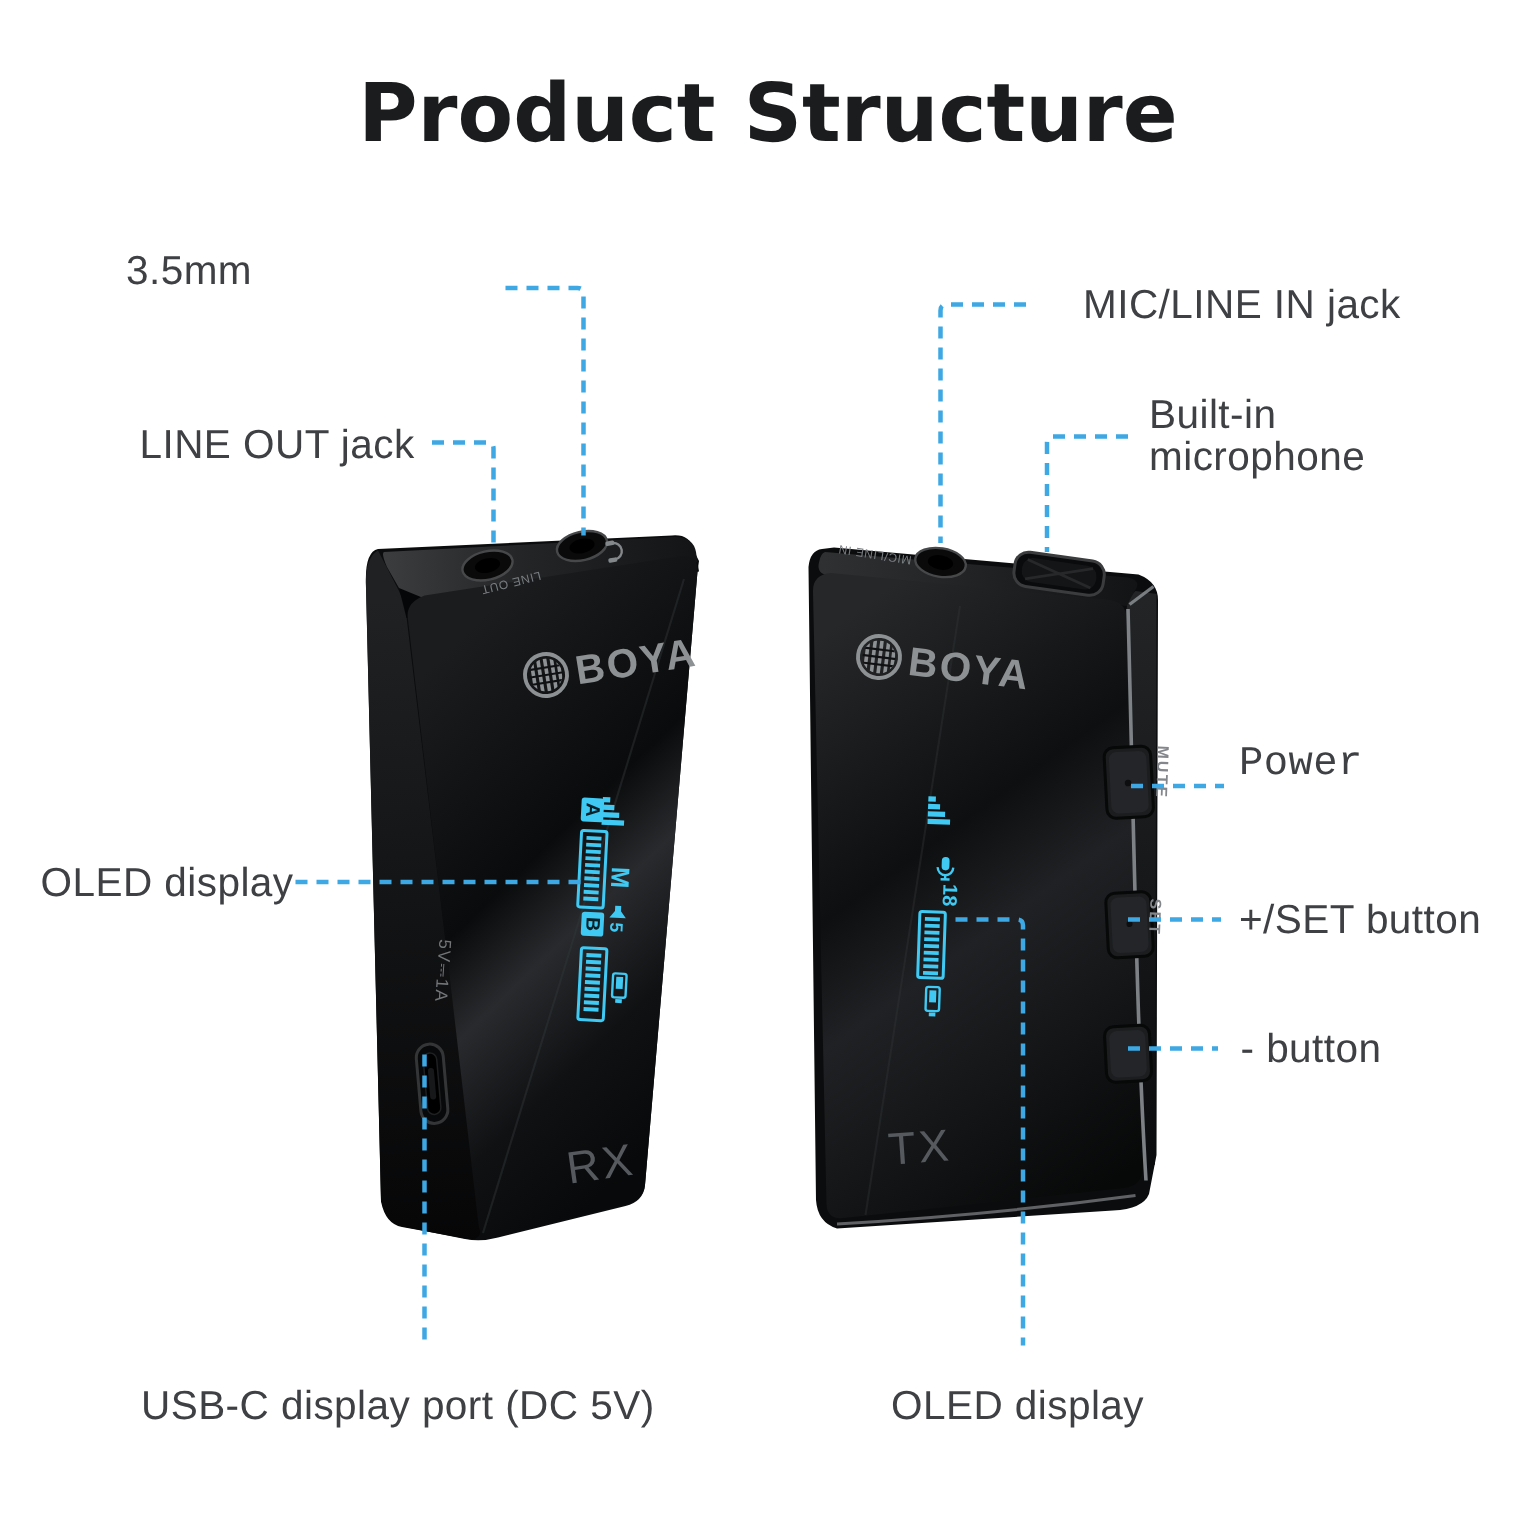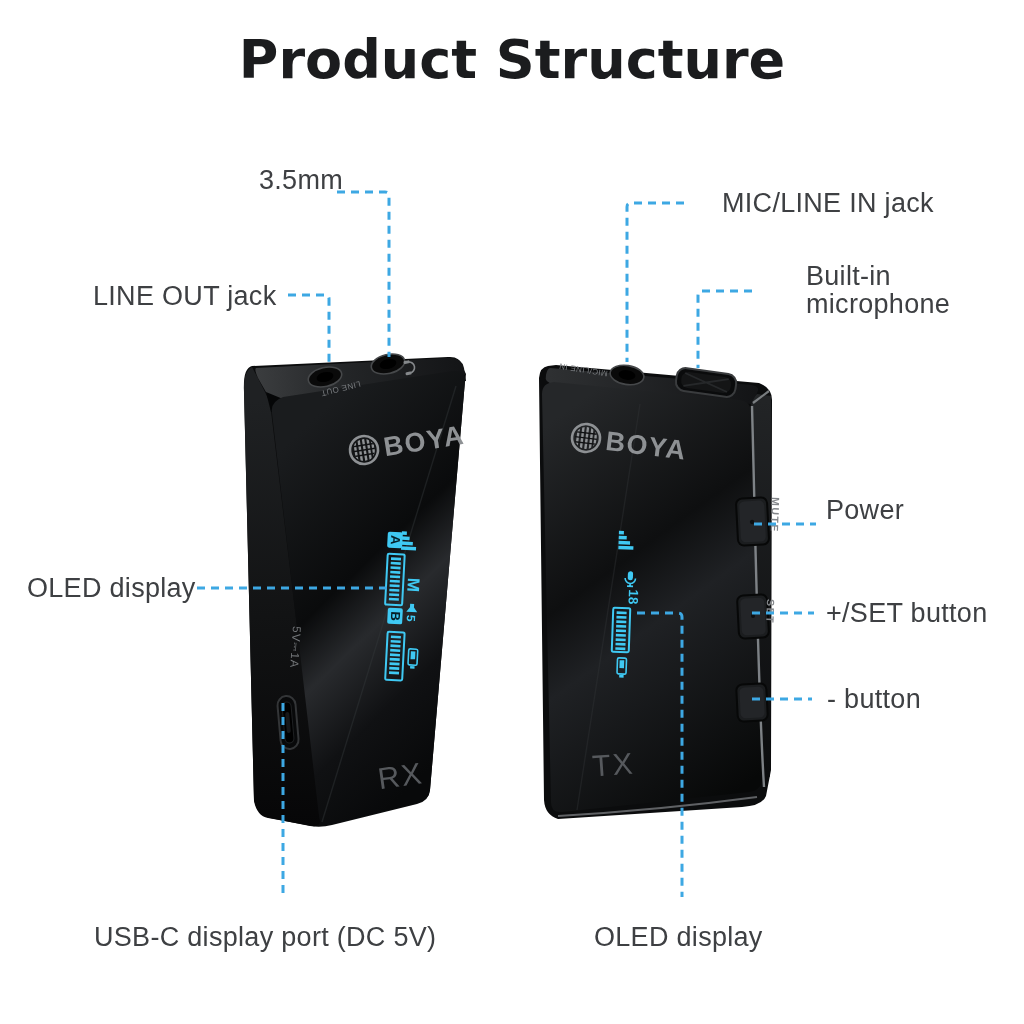"Product Structure" .title { top: 28px -> 44px }
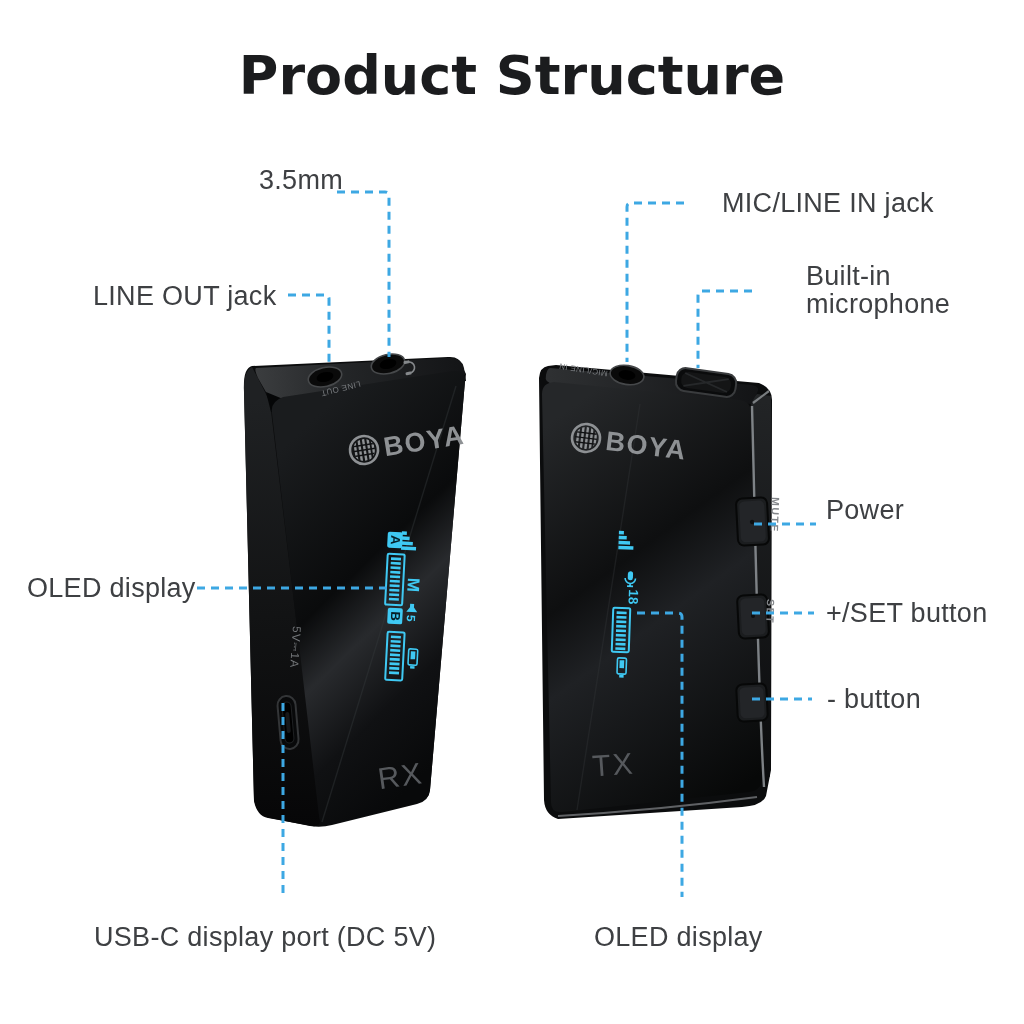"3.5mm" #lbl-headphone { left: 103px -> 84px; text-align: right -> left }
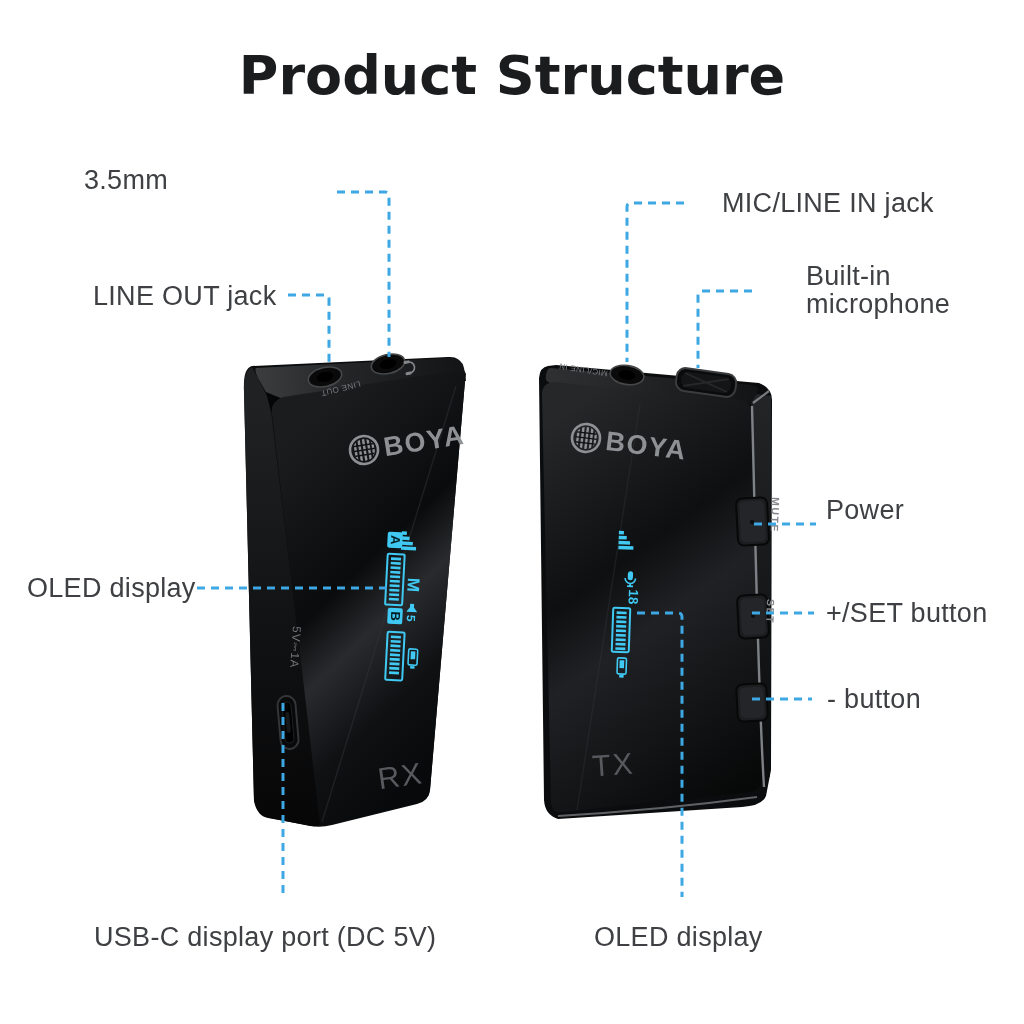"Built-in" #lbl-builtin { left: 806px -> 766px }
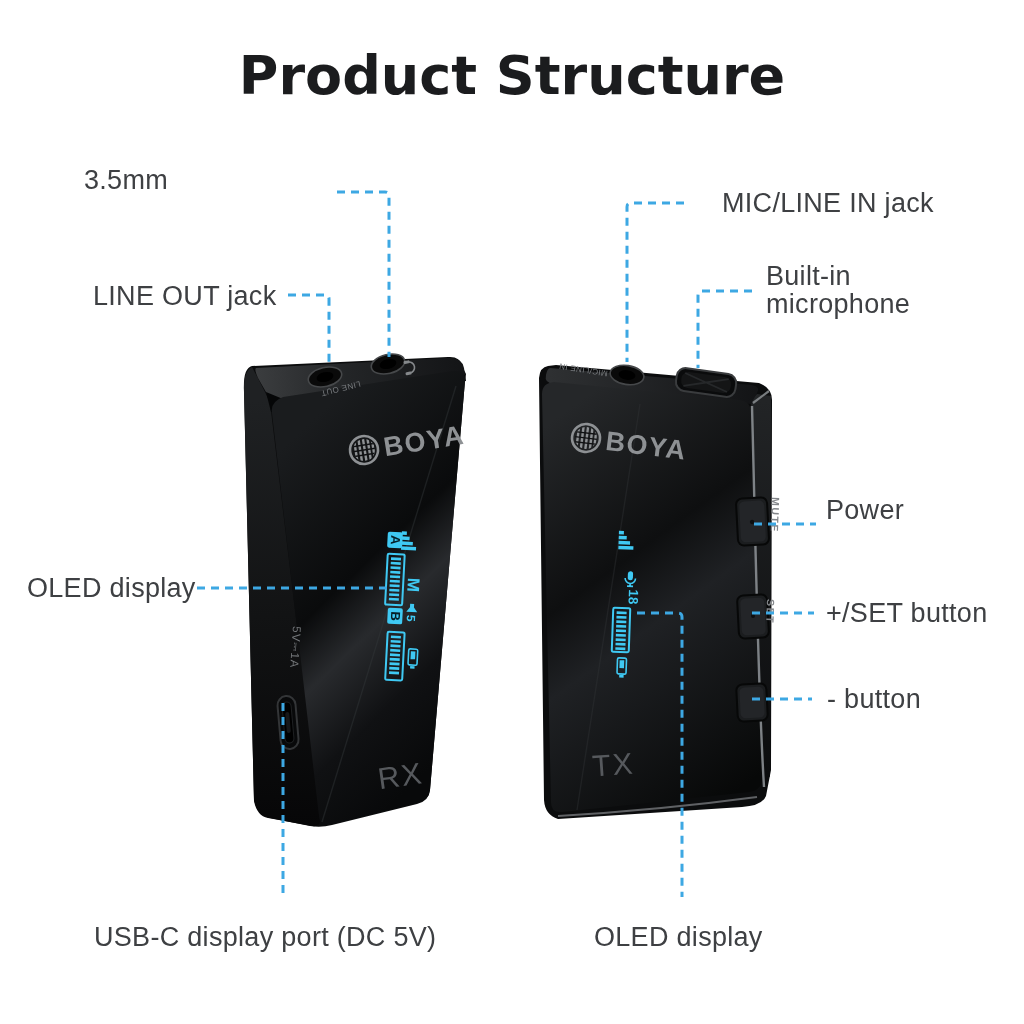"Power" #lbl-power { font-family: none -> Liberation Mono, monospace }
